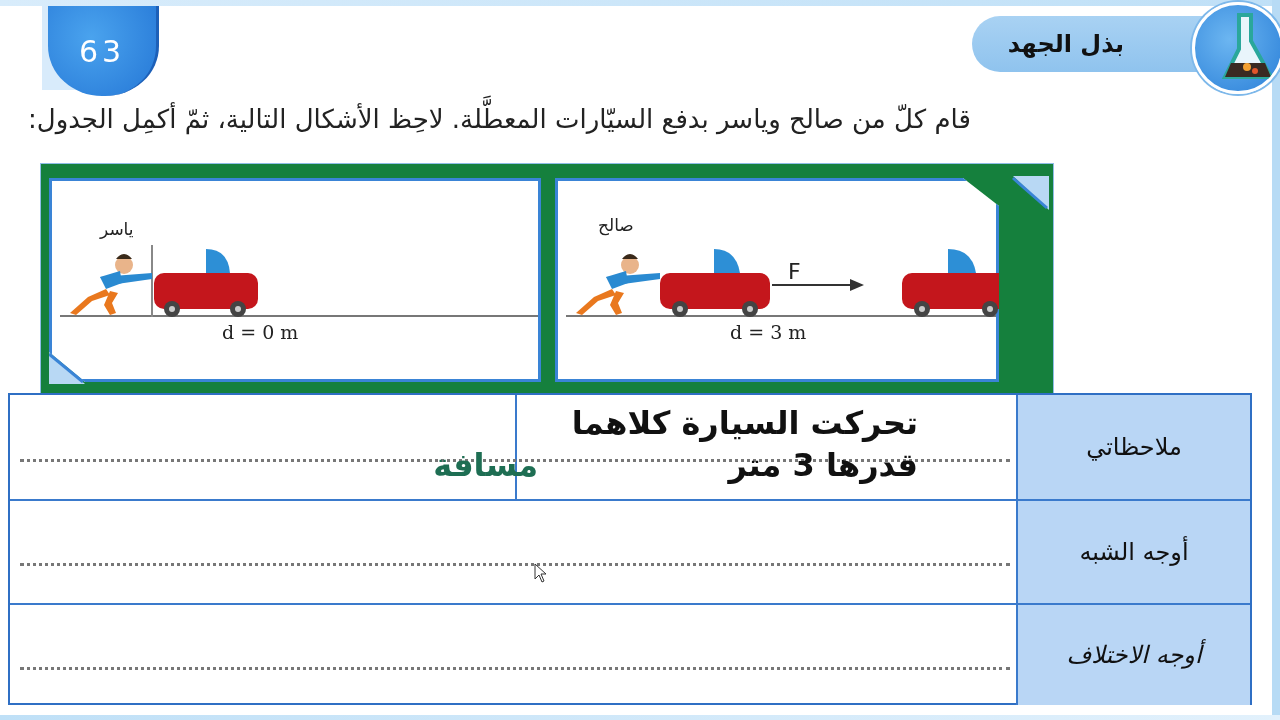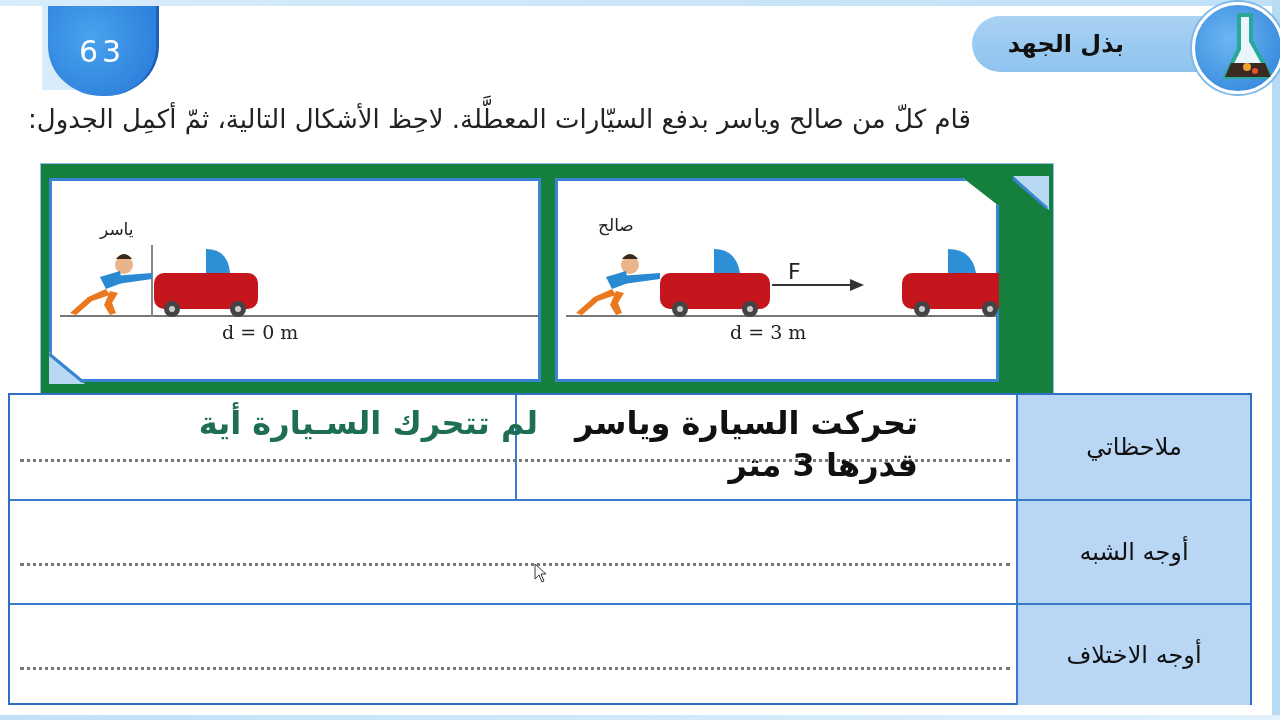"لم تتحرك السـيارة أية" div.answer { html: <div>لم تتحرك السـيارة أية</div> -> none }
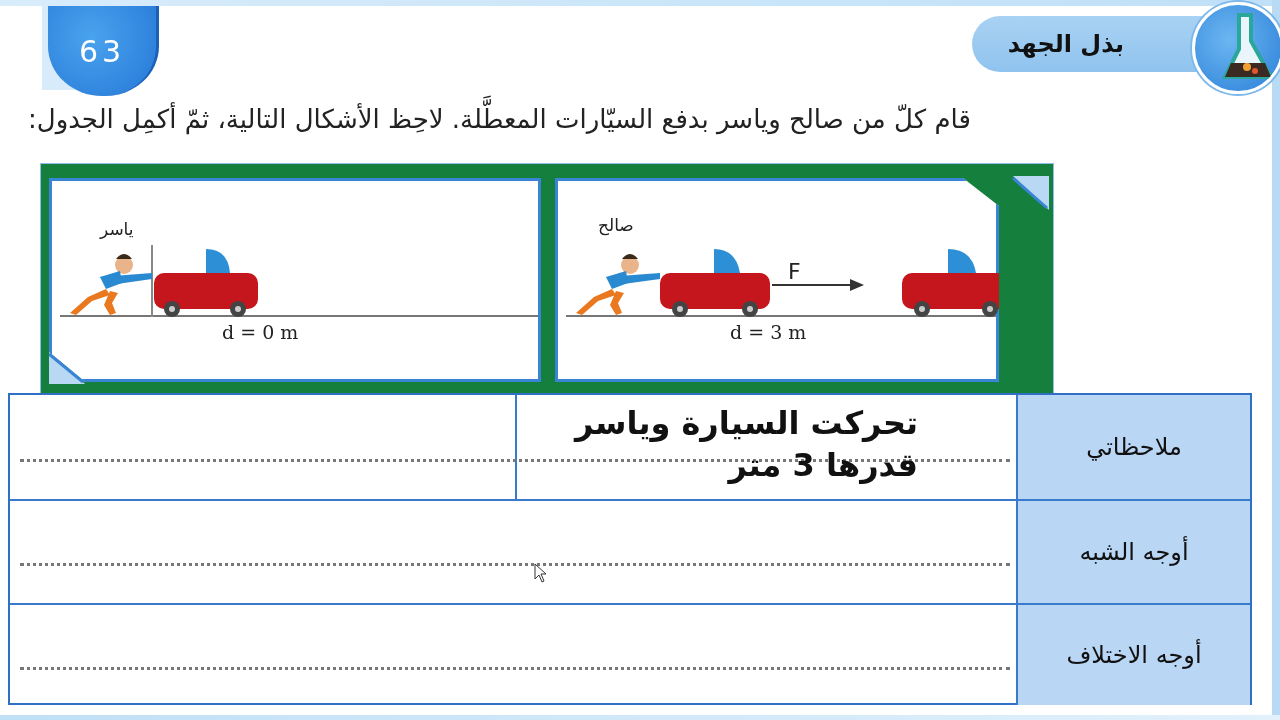"تحركت السيارة وياسر" div.answer { text: وياسر -> كلاهما }
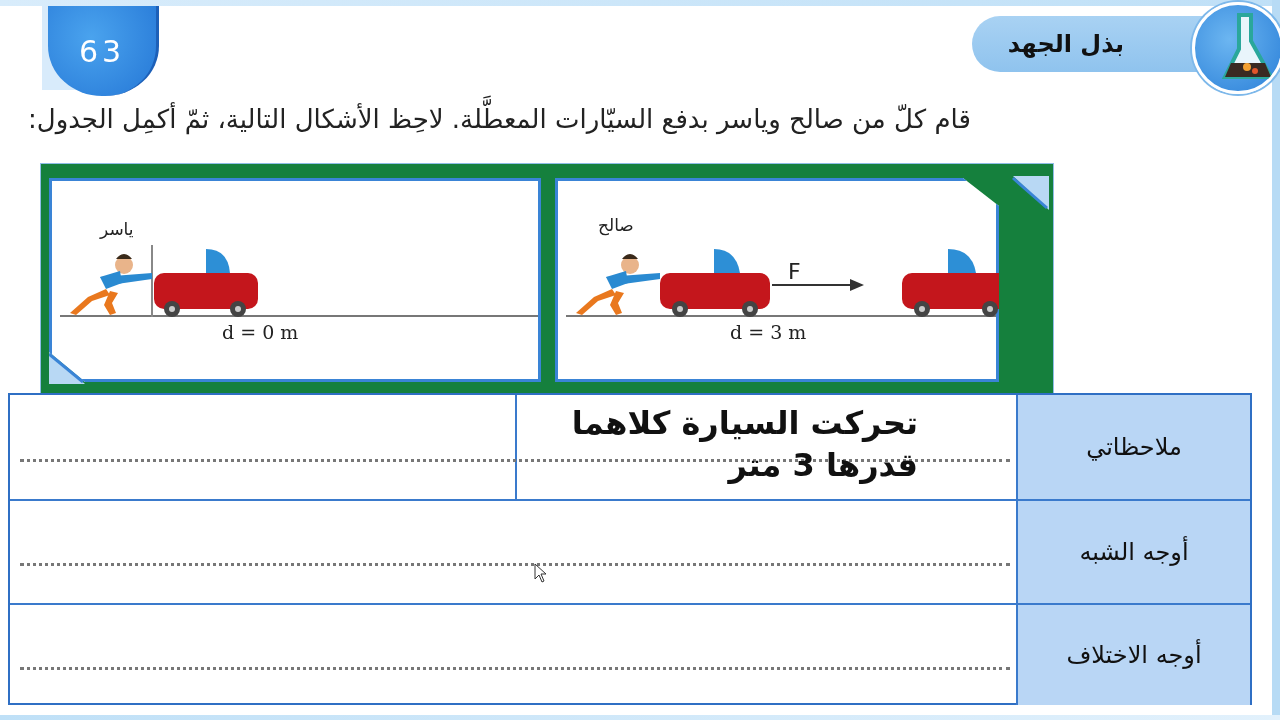"مسافة" div.answer { html: none -> <div>مسافة</div> }
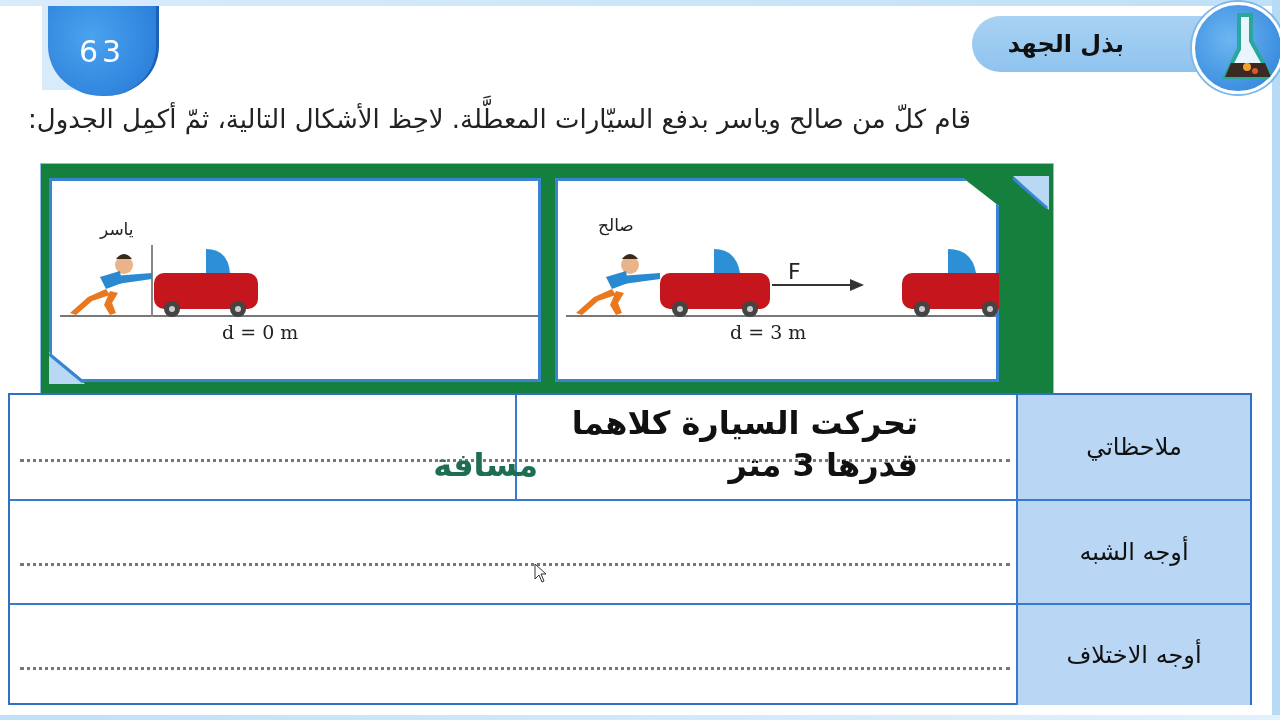"أوجه الاختلاف" .row:last-child { font-style: none -> italic }
